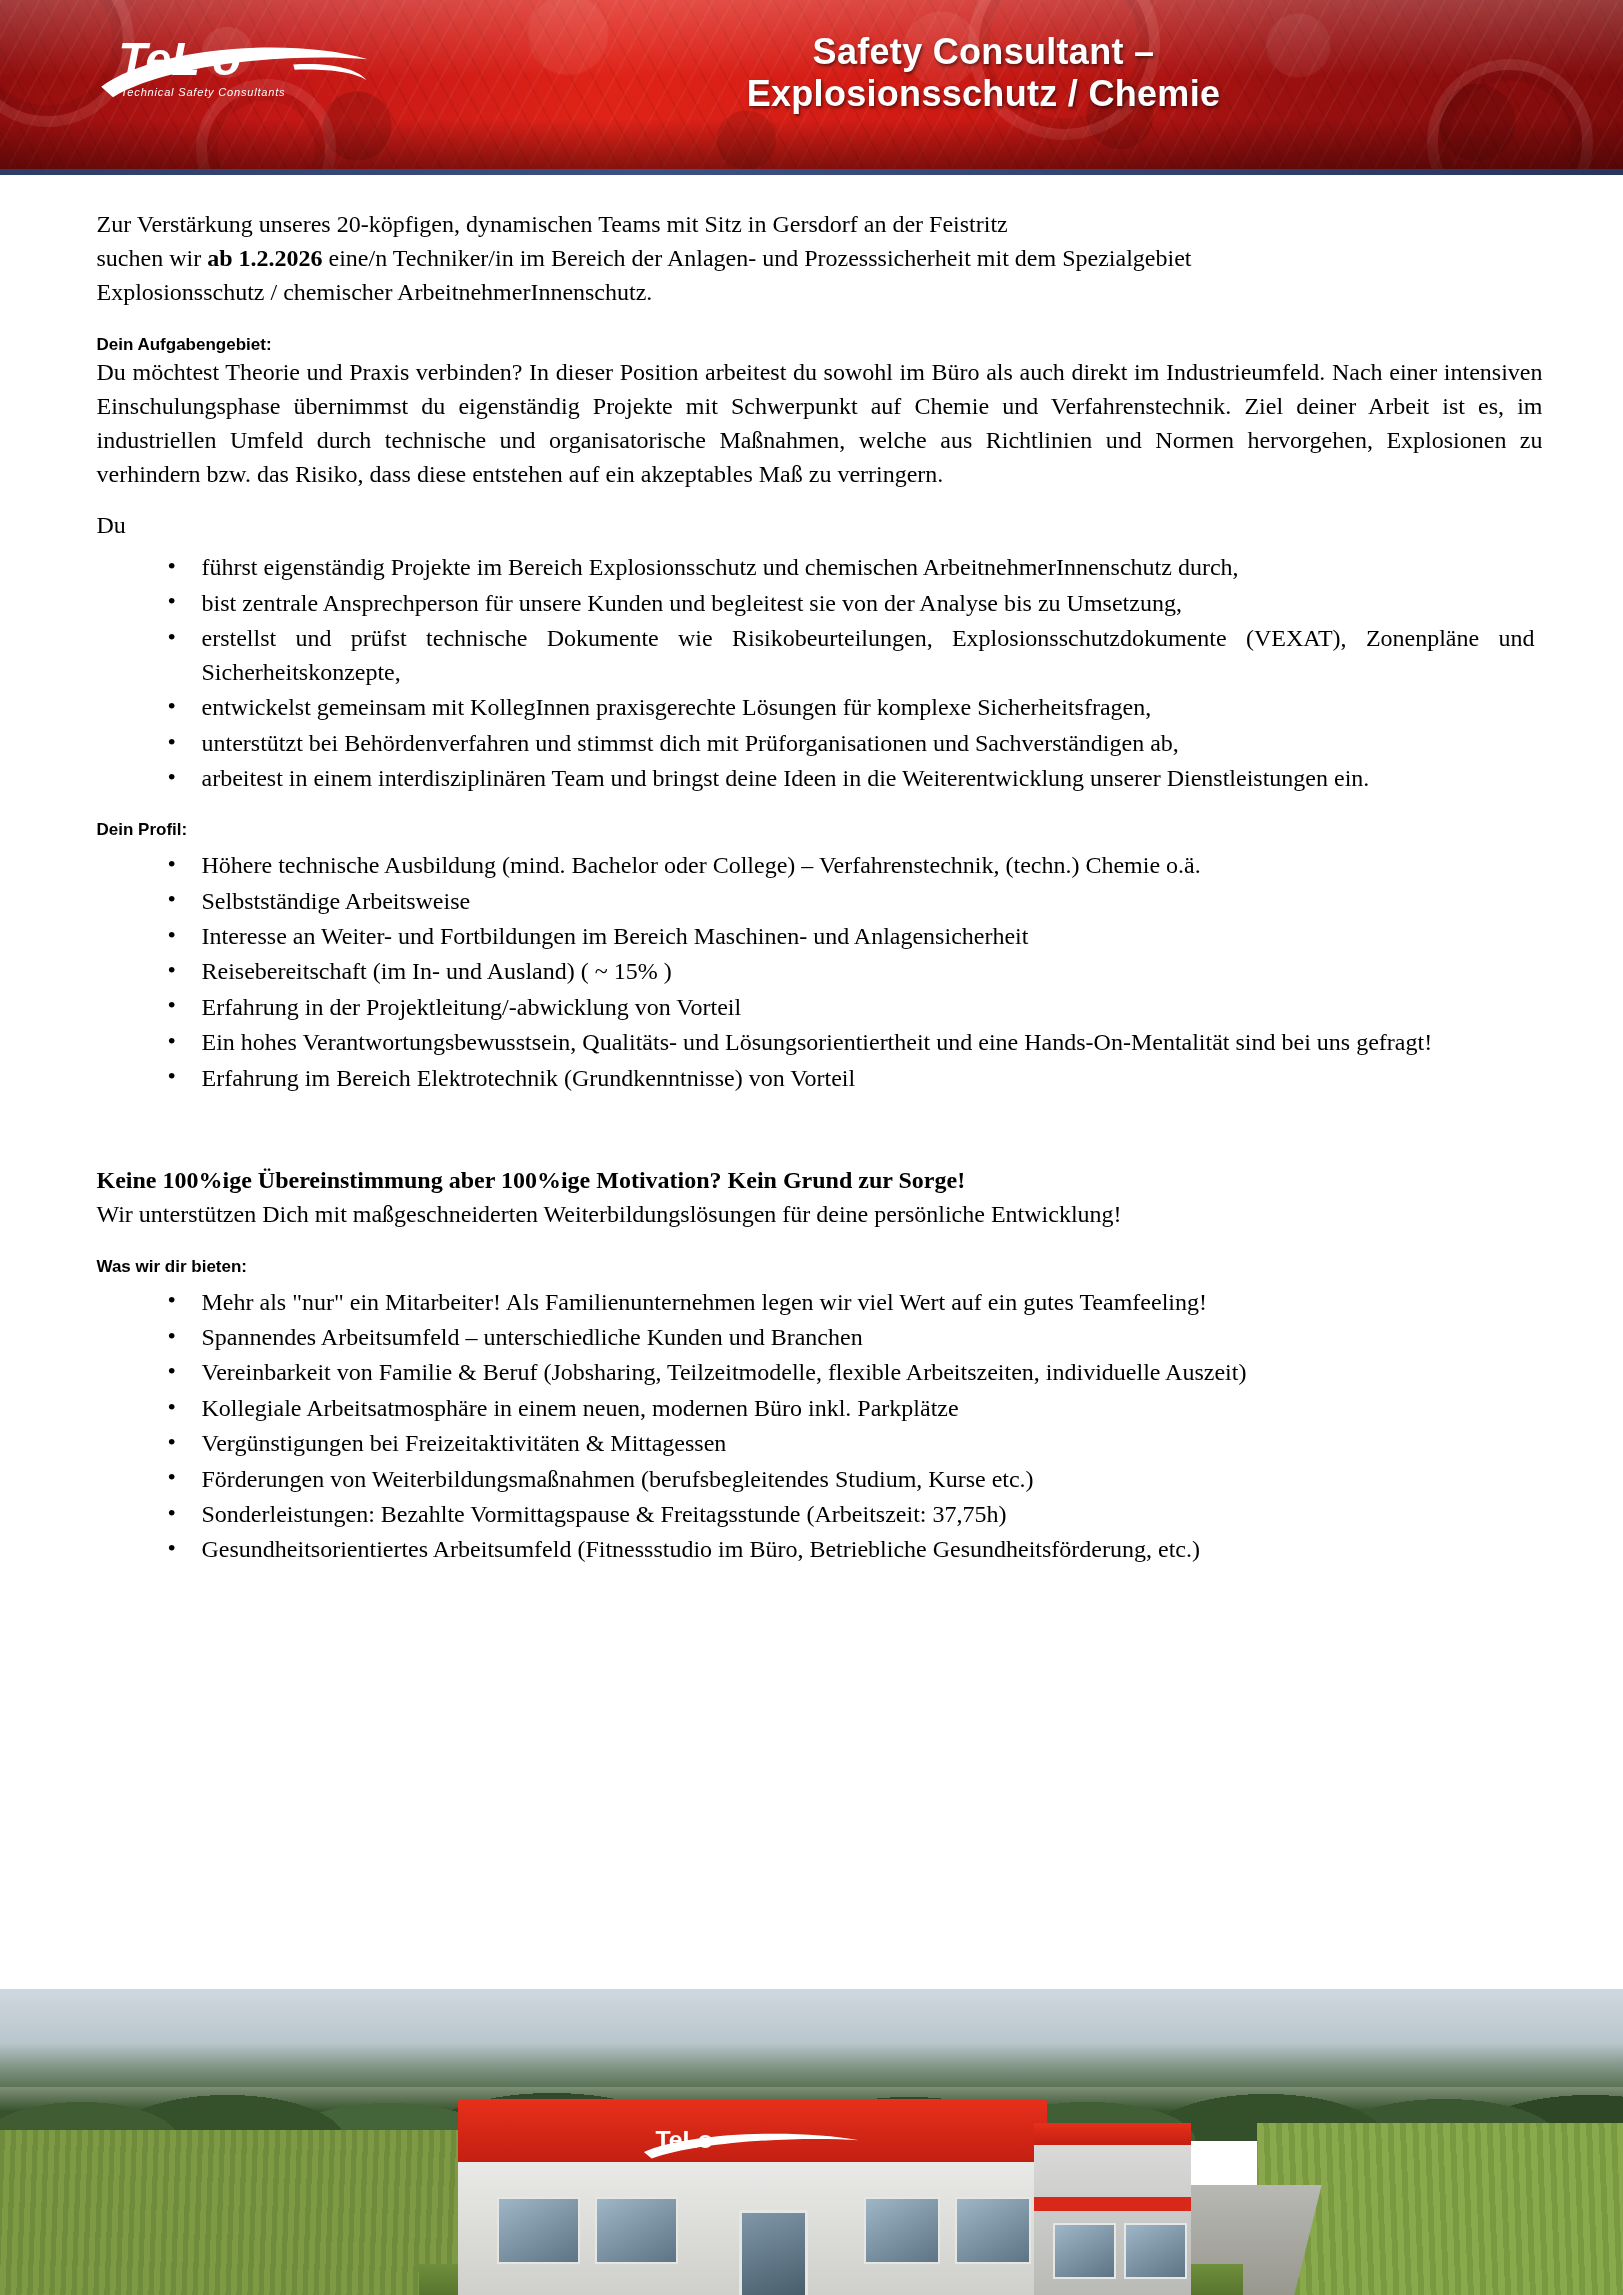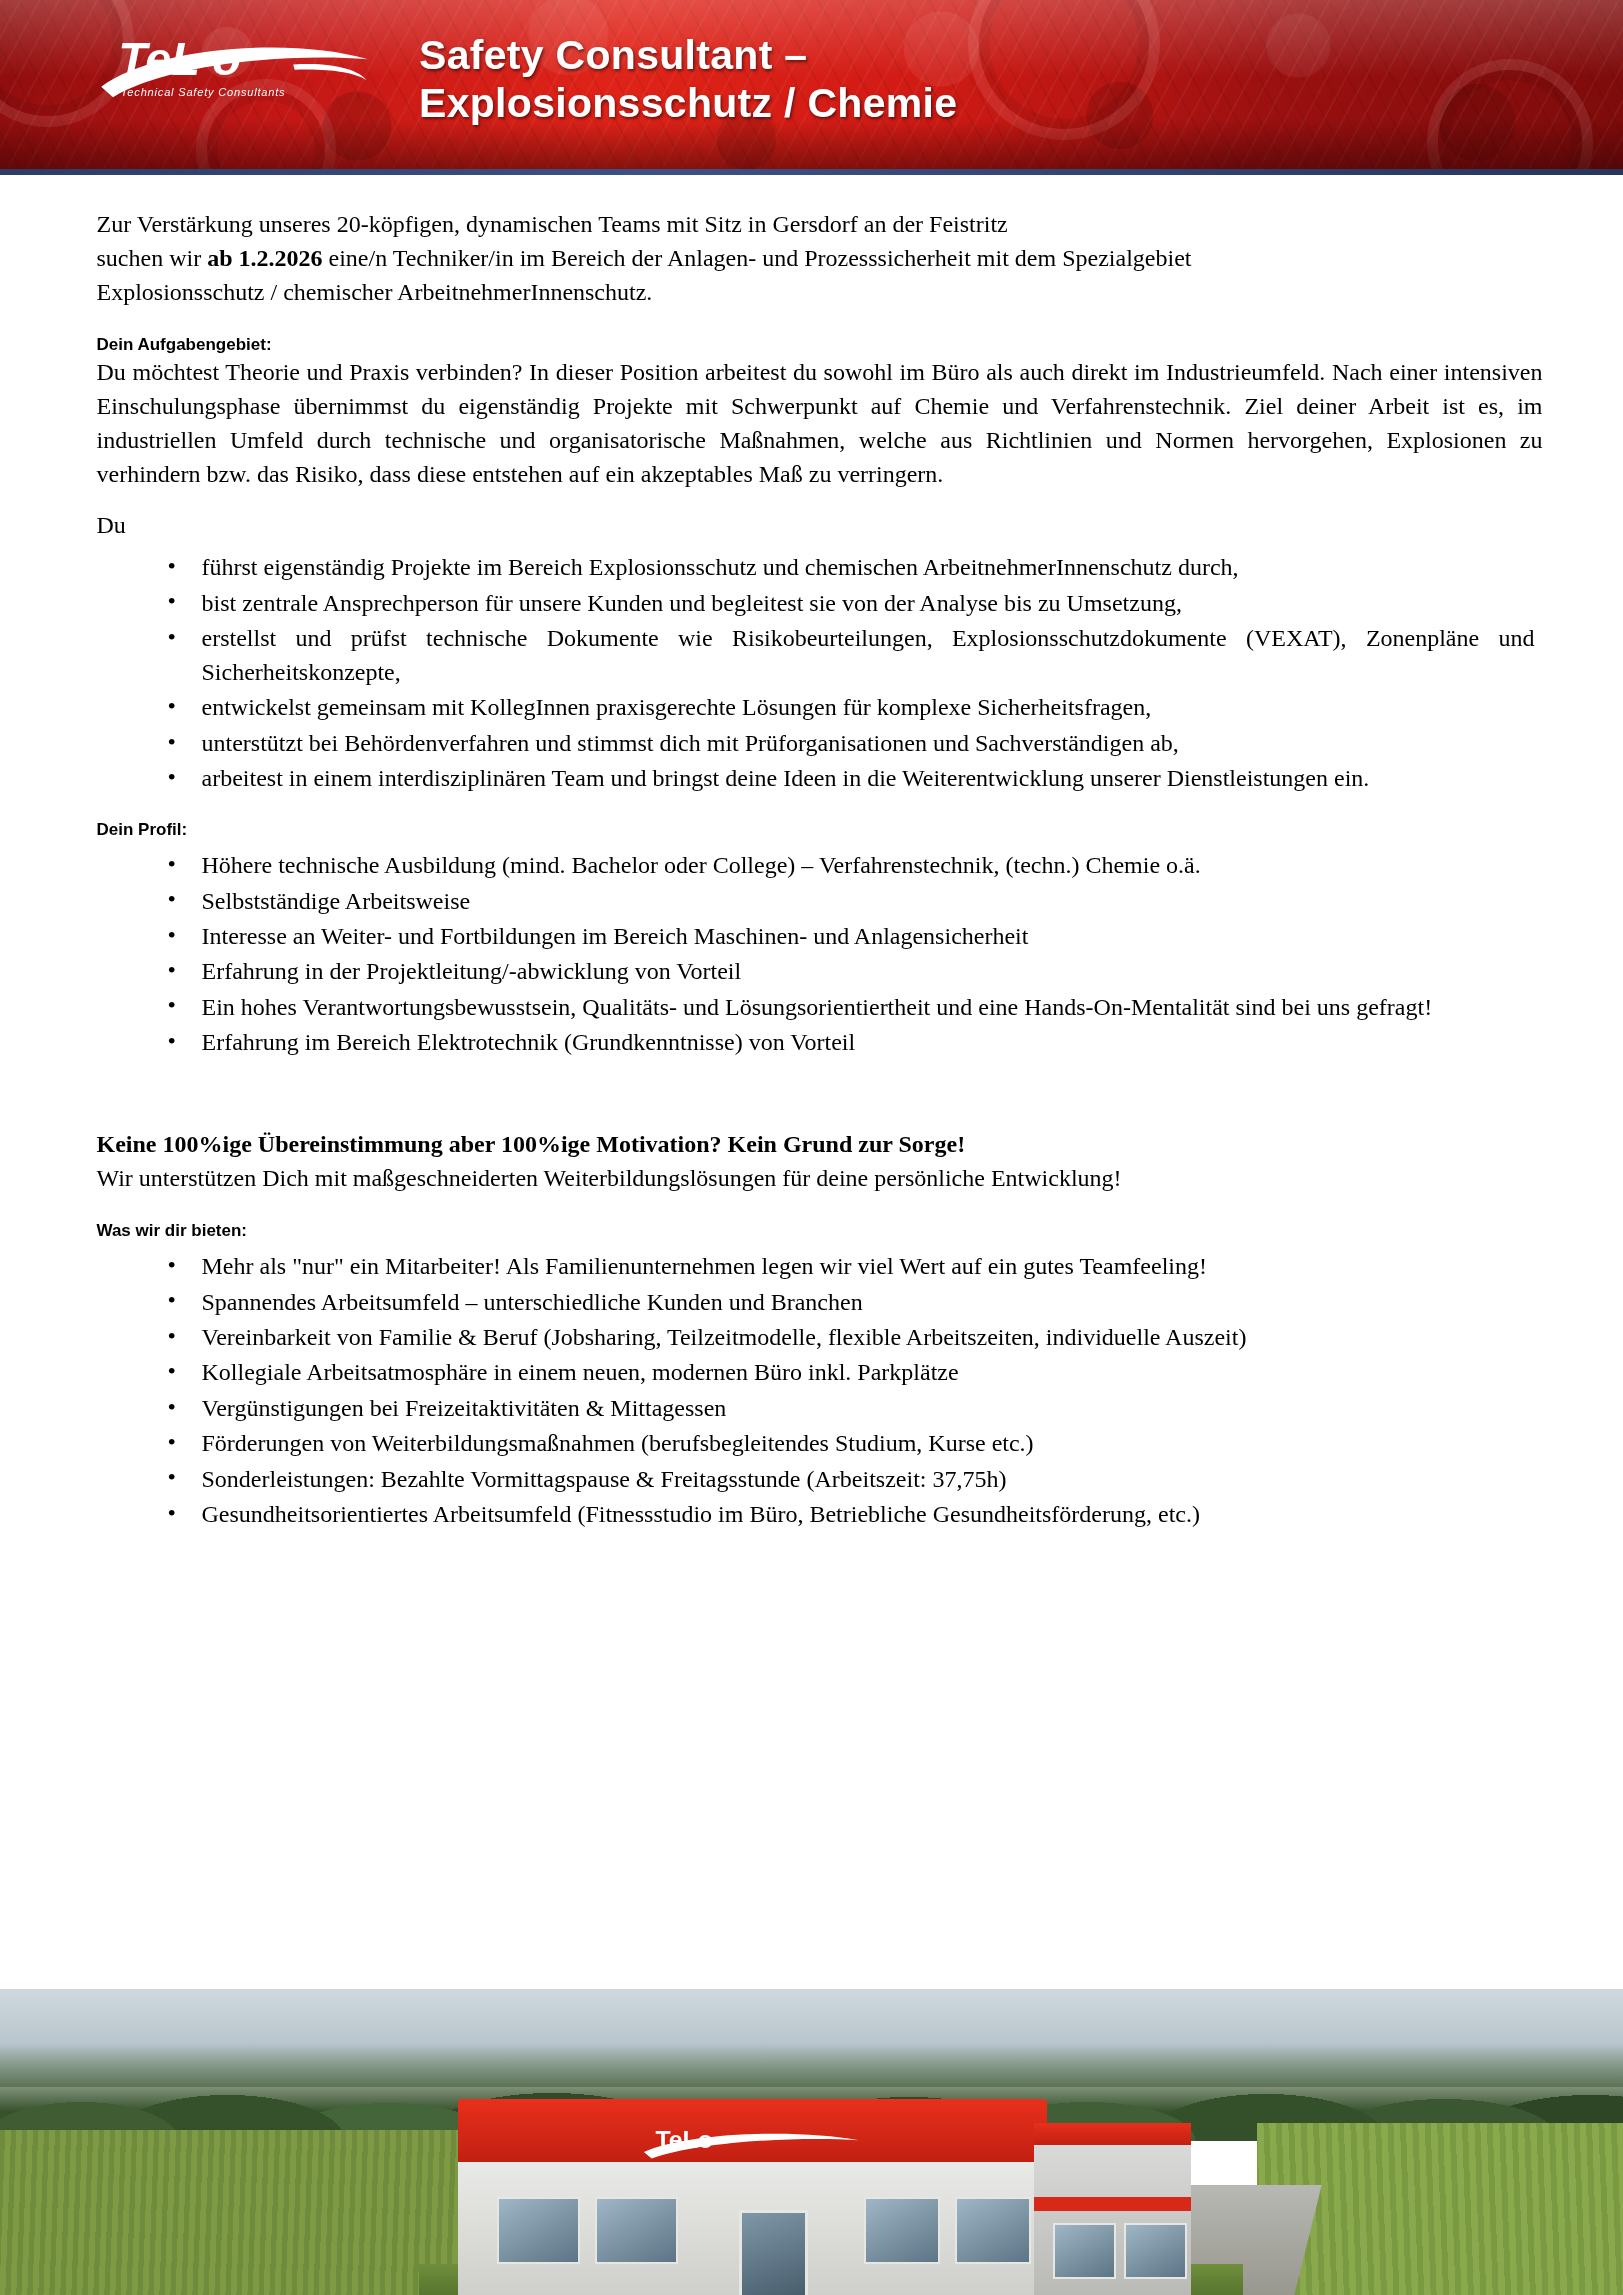"Safety Consultant –" .header-title { font-size: 41px -> 36px; text-align: none -> center }
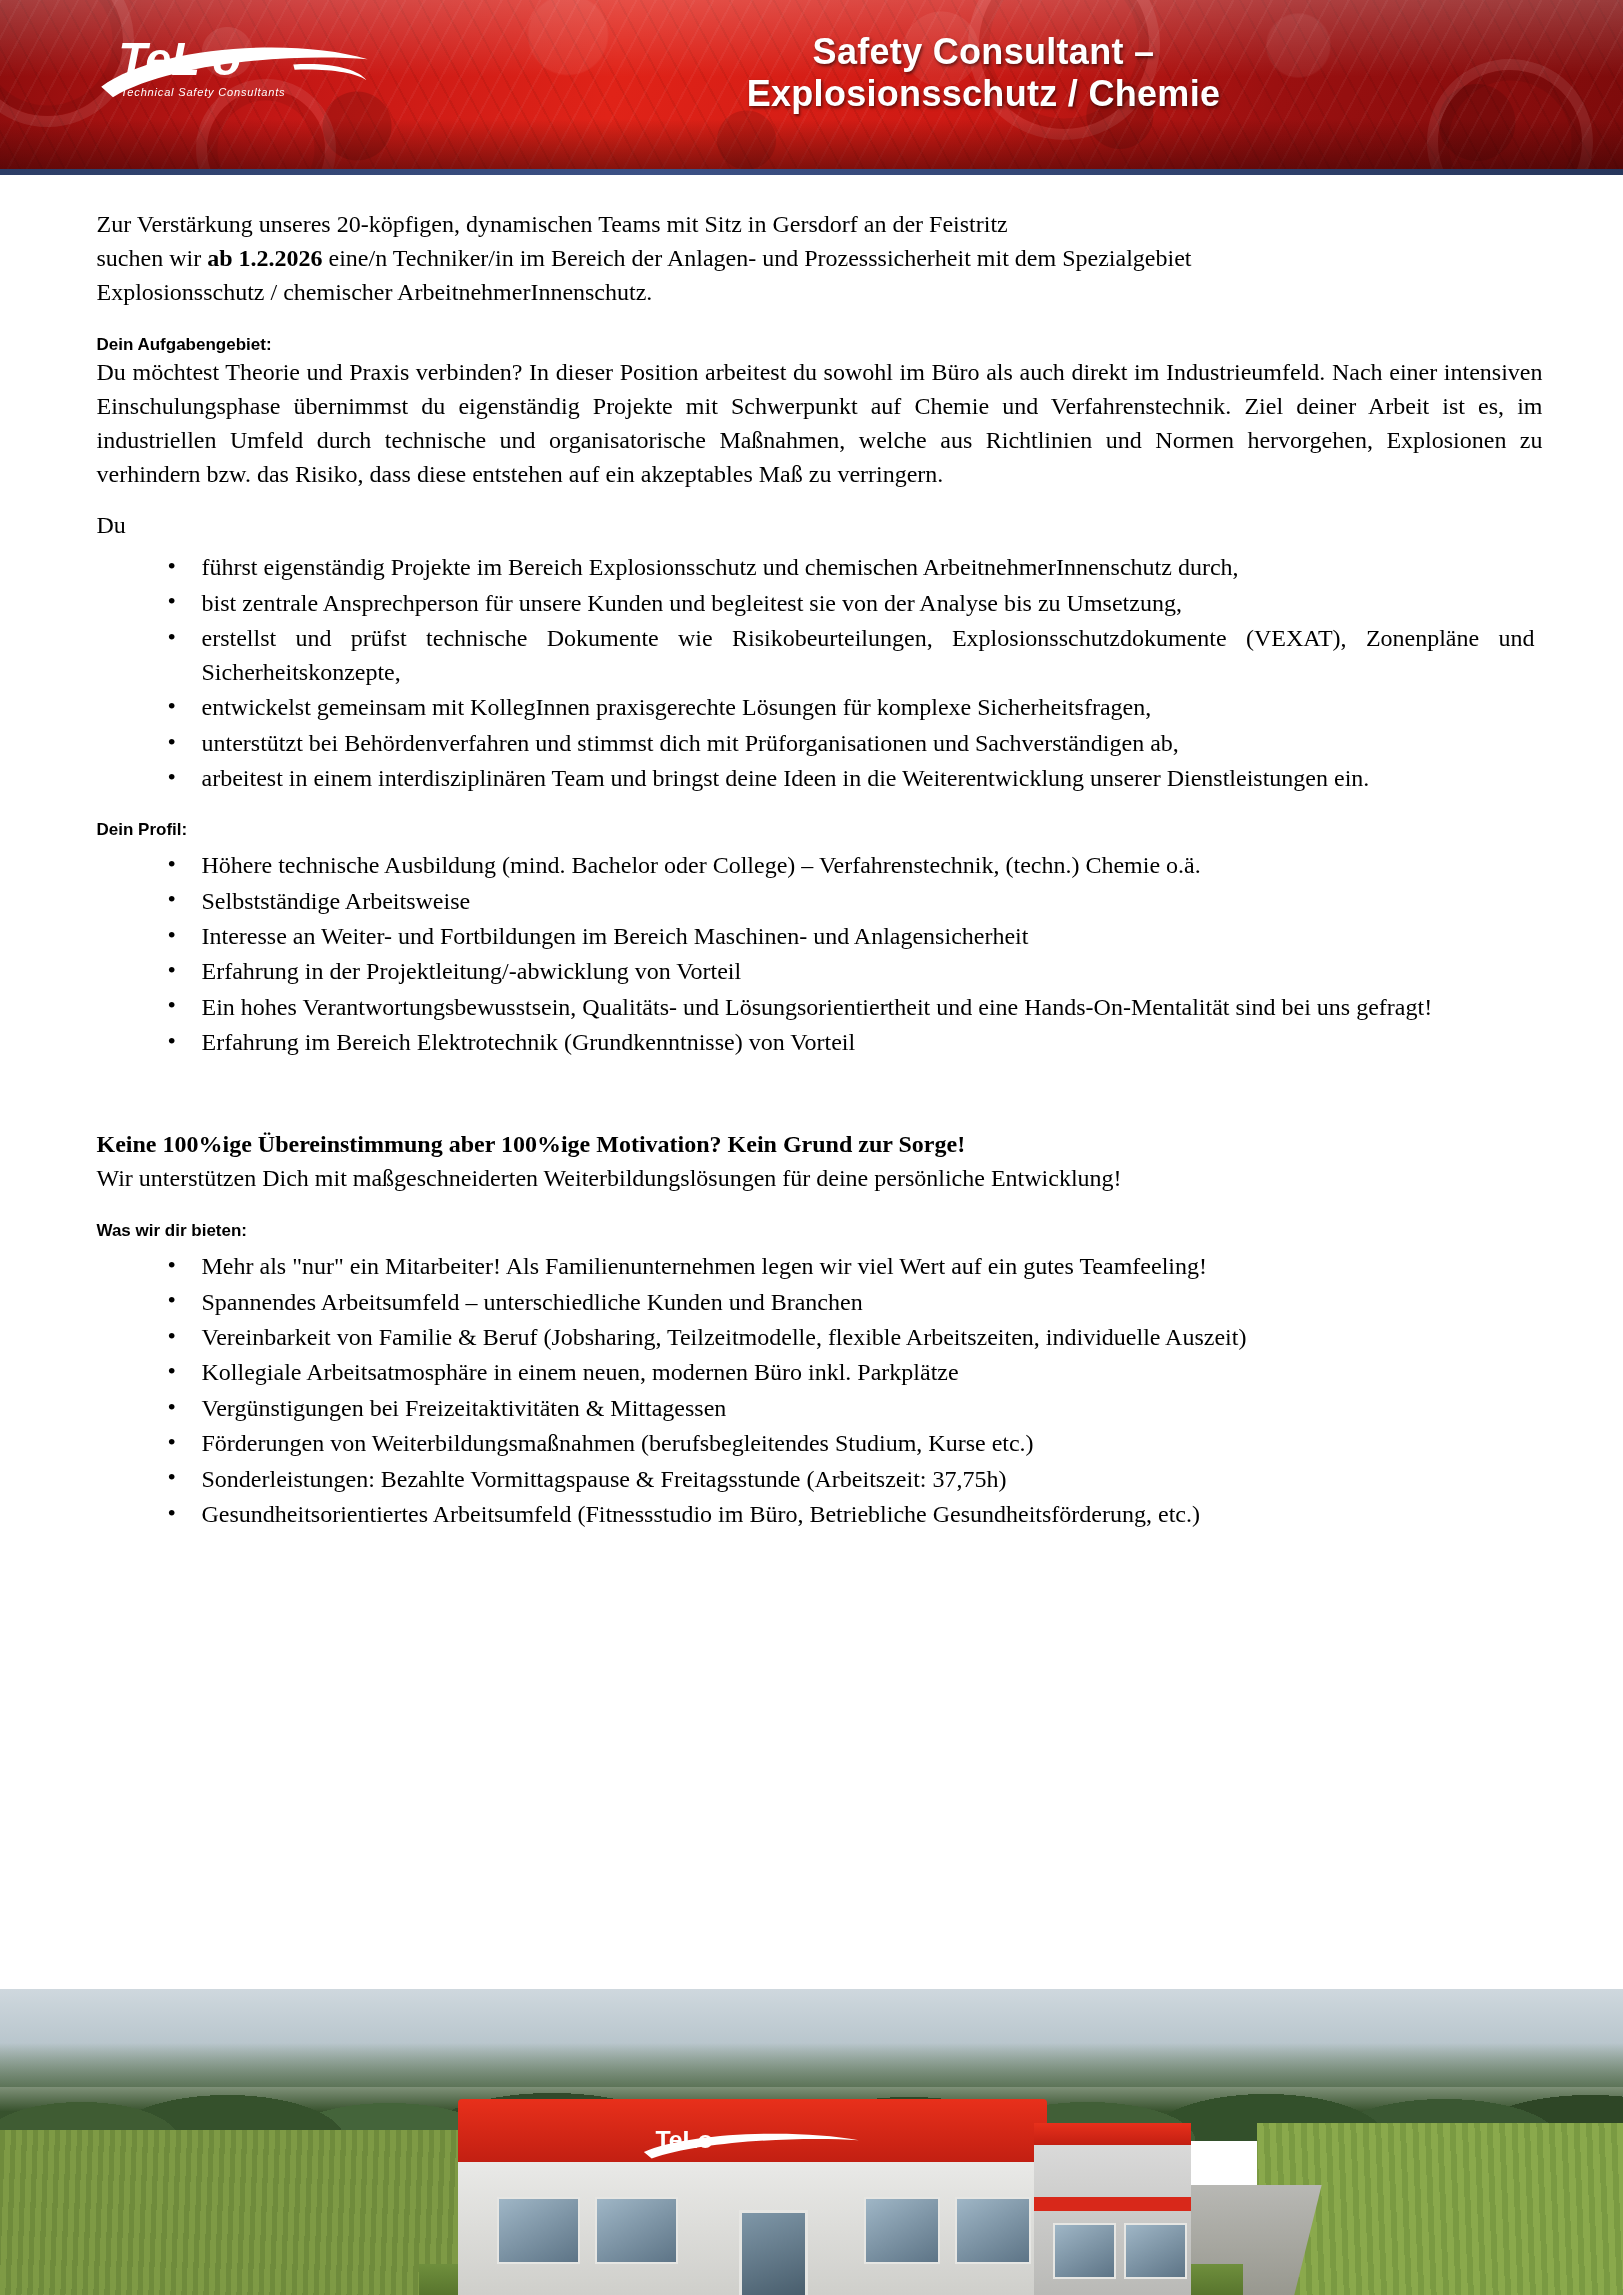"Reisebereitschaft (im In- und Ausland)" li { html: none -> <li>Reisebereitschaft (im In- und Ausland) ( ~ 15% )</li> }
